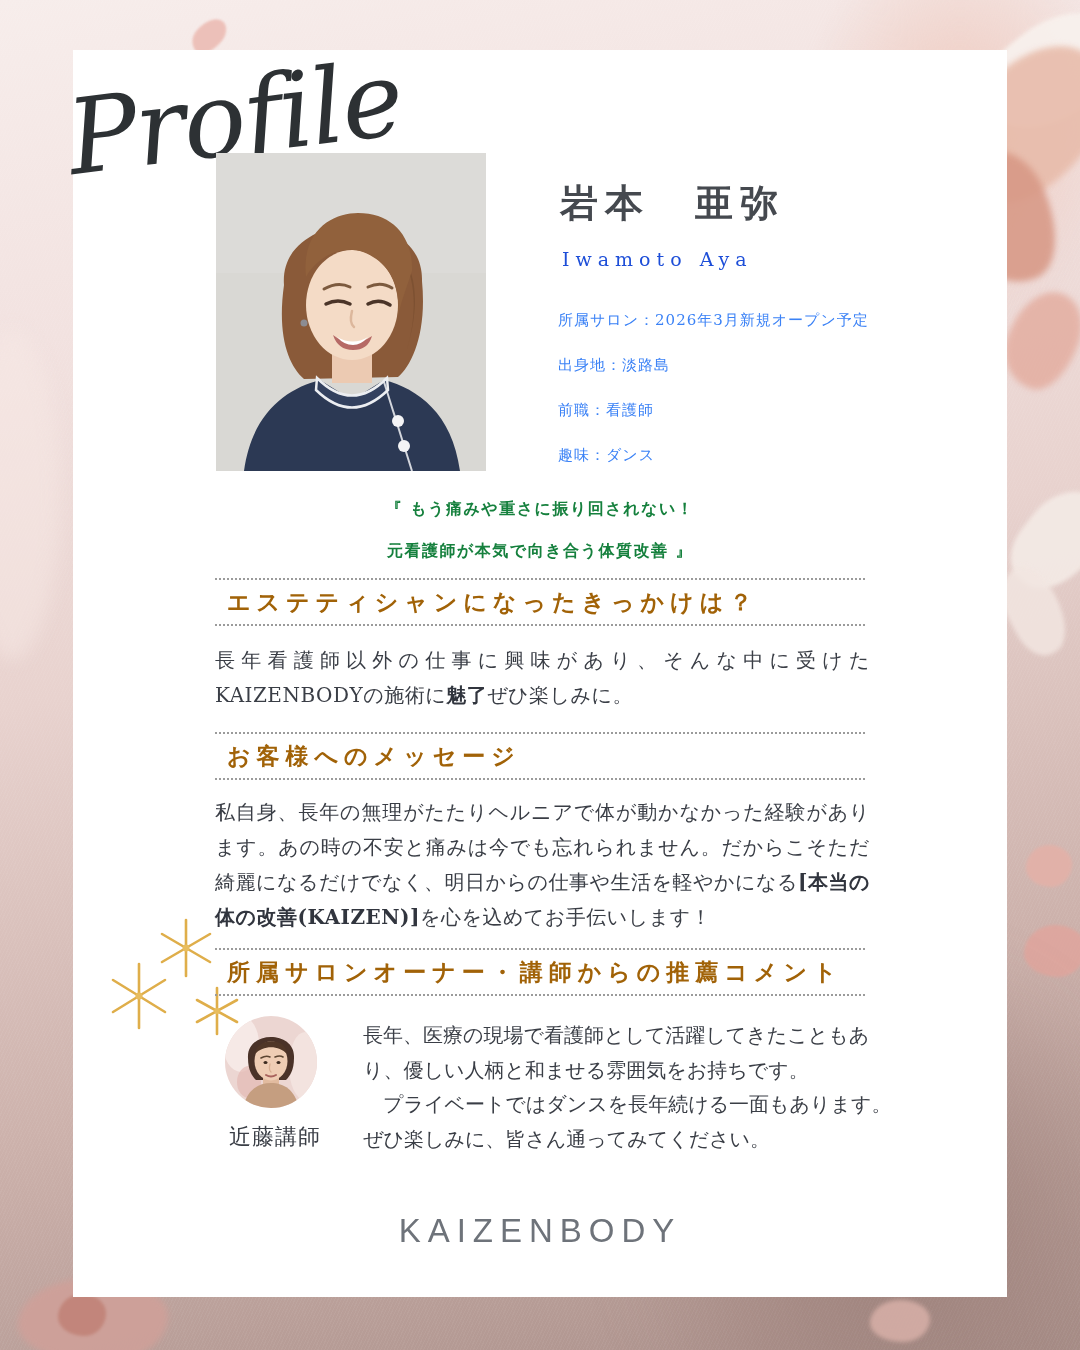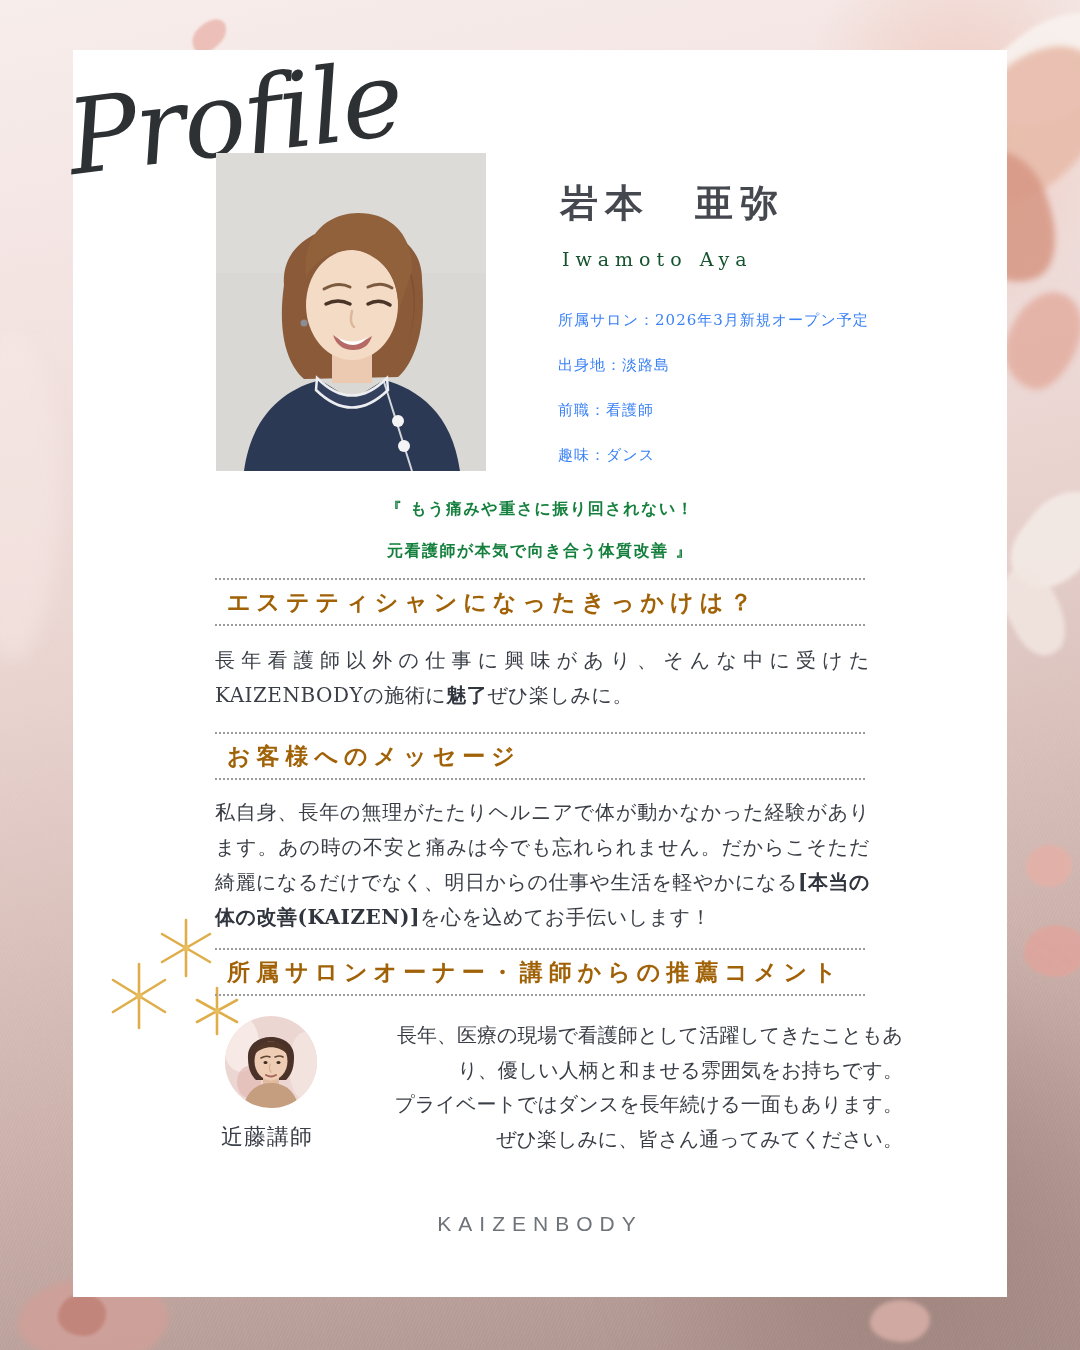"Iwamoto Aya" .name-en { color: #14532d -> #1d4ed8 }
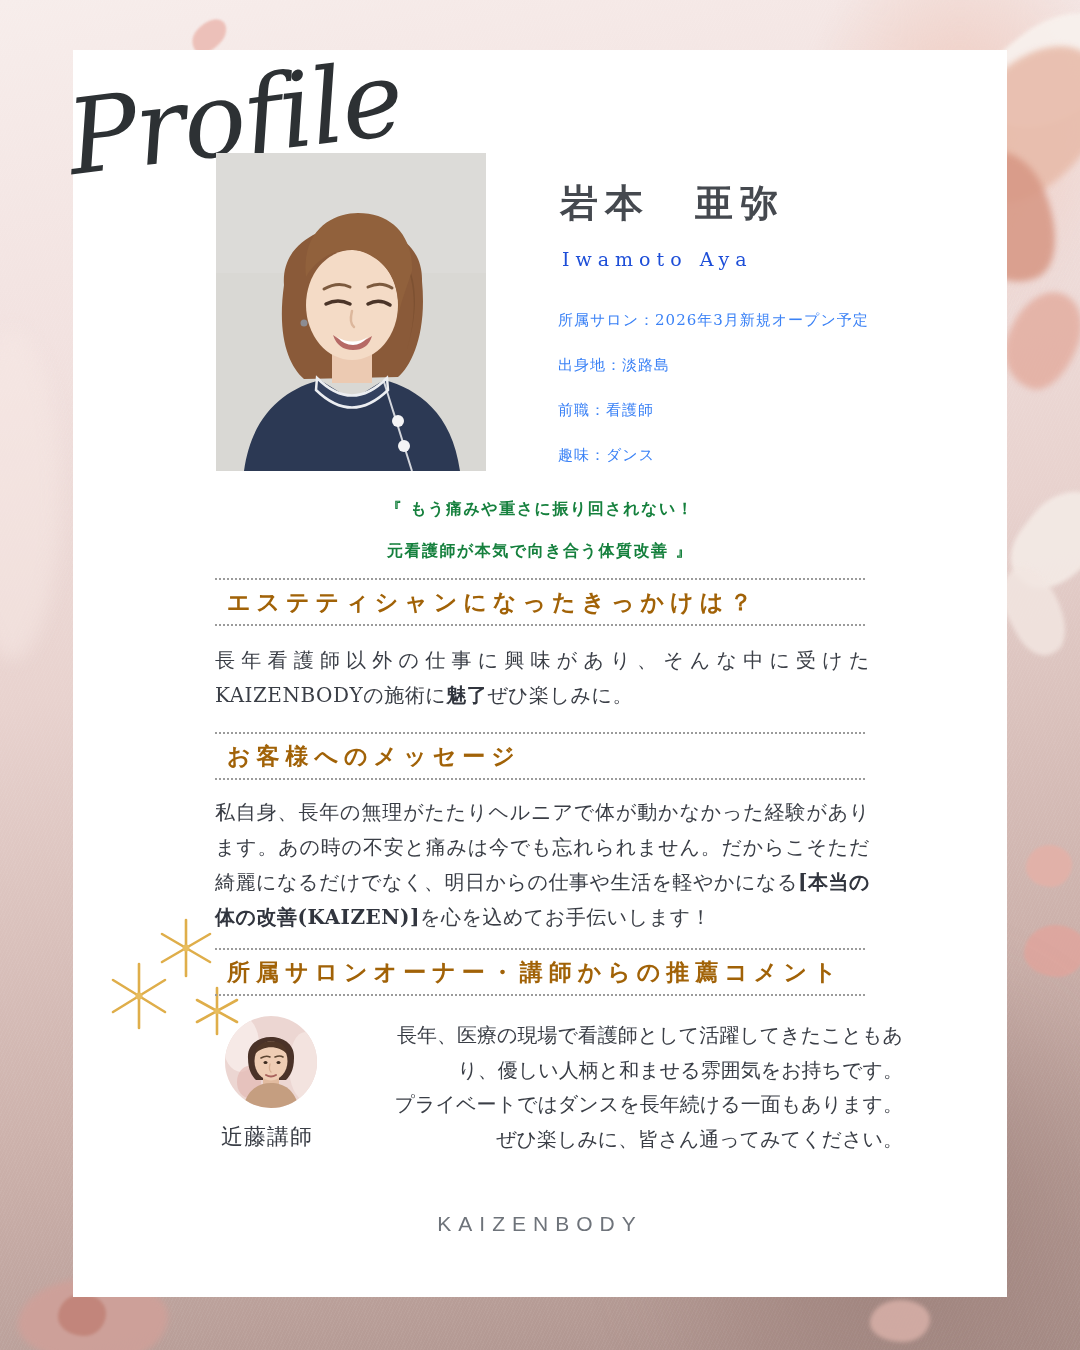"長年、医療の現場で看護師として活躍してきたこともあり、優しい人柄と和ませる雰囲気" .rec-text p { text-align: right -> none }
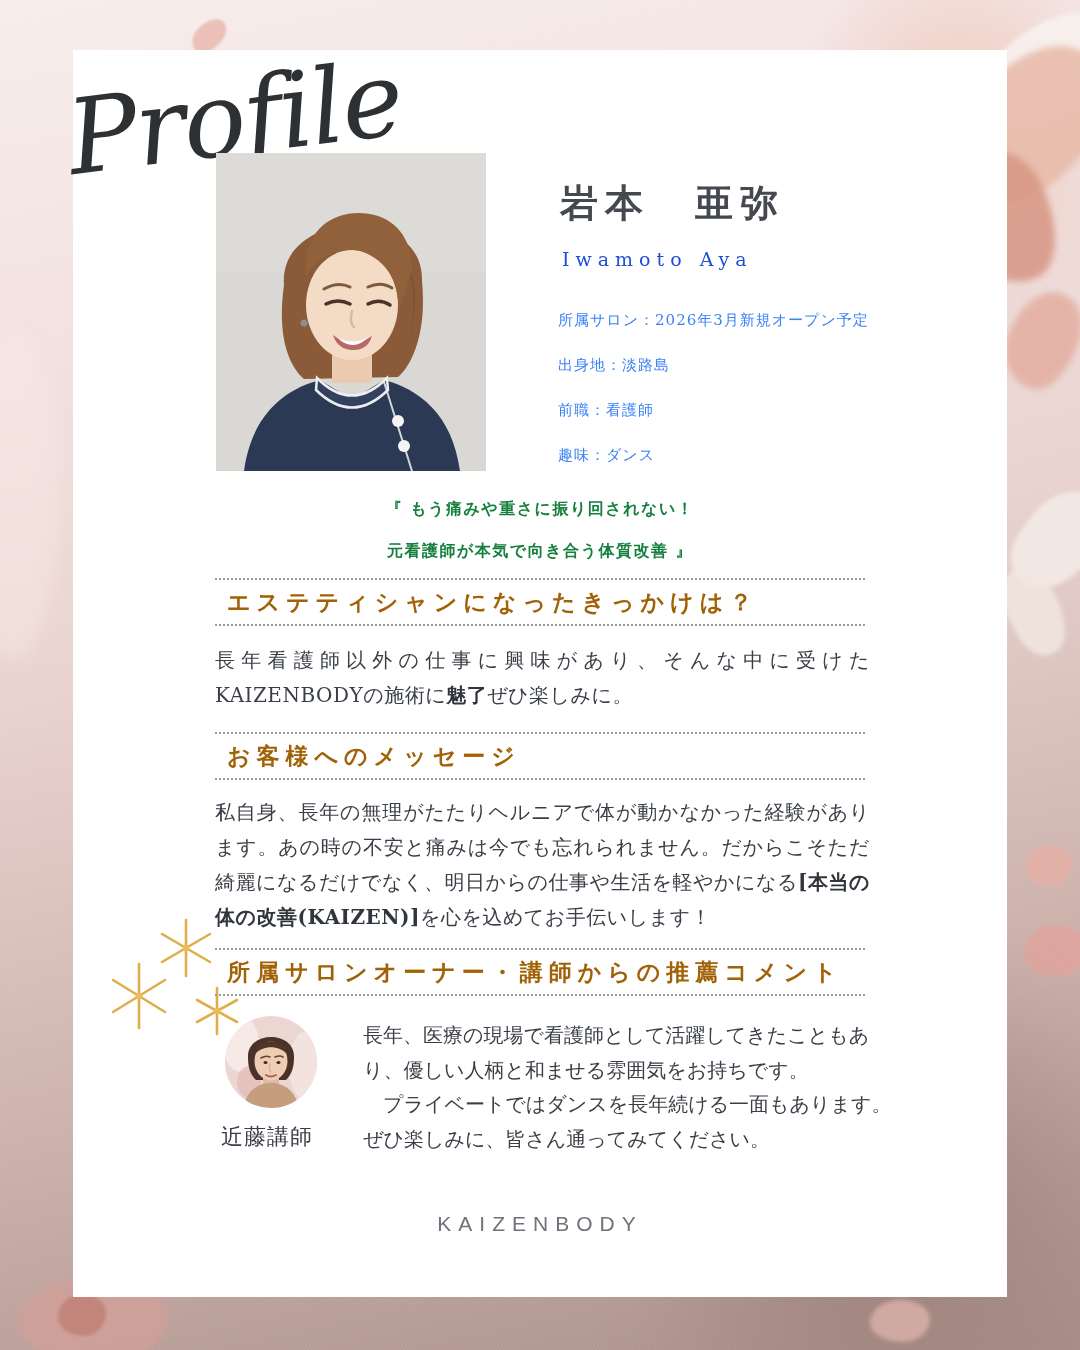"近藤講師" .avatar-col { text-align: left -> right }
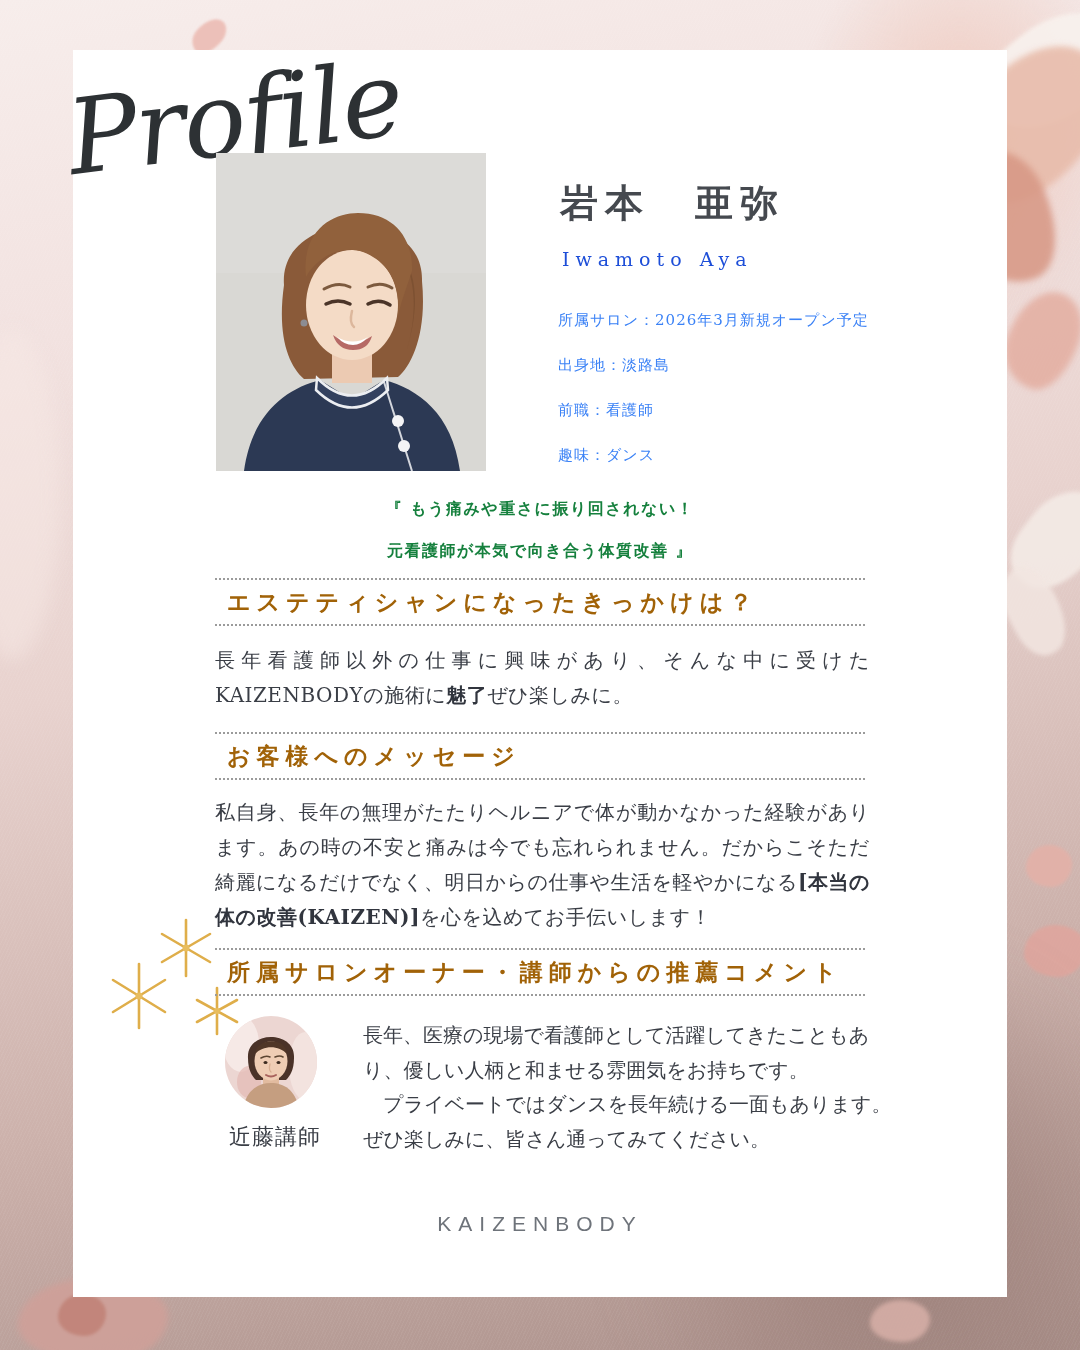"KAIZENBODY" .logo { font-size: 21px -> 33px }
